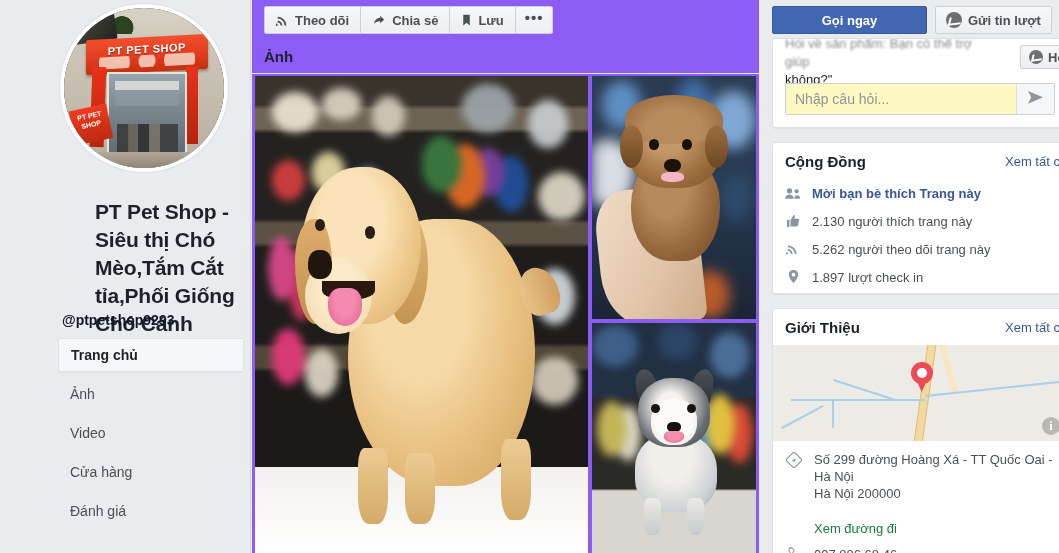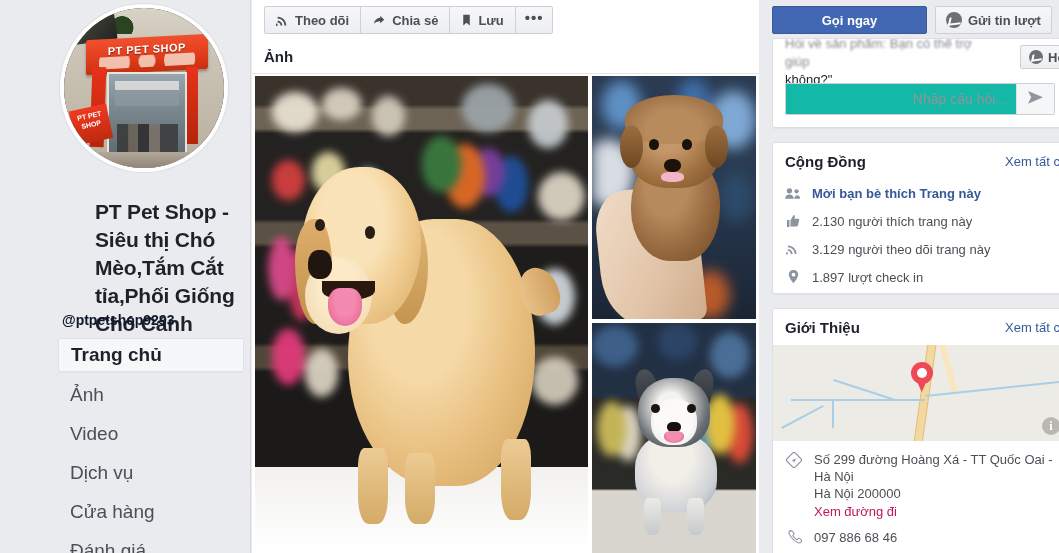"Theo dõi" .center-col { background: #ffffff -> #8b5cf6 }
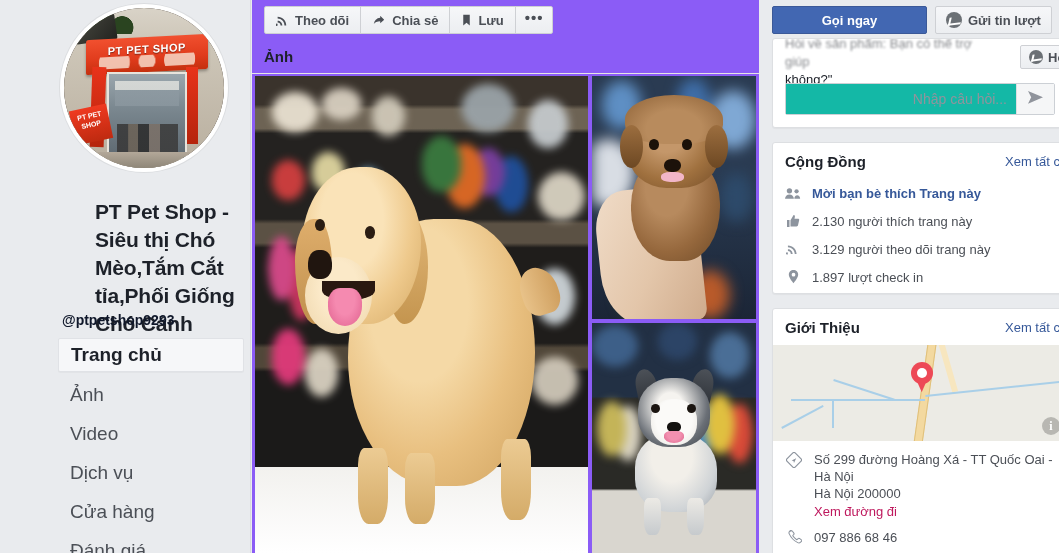"Nhập câu hỏi..." .ask-input { background: #14b8a6 -> #fef9c3; text-align: right -> none }
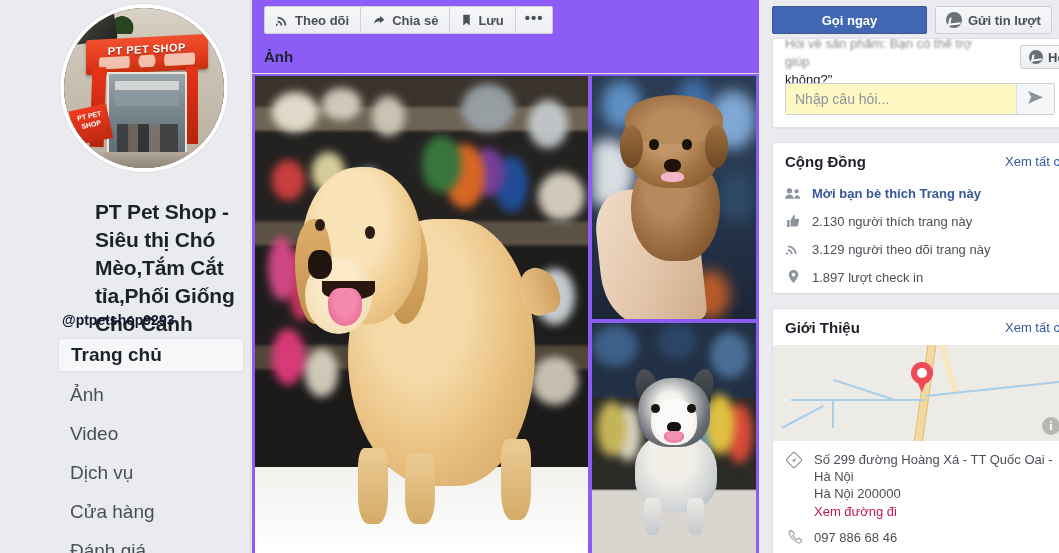"3.129 người theo dõi trang" span { text: 3.129 -> 5.262 }
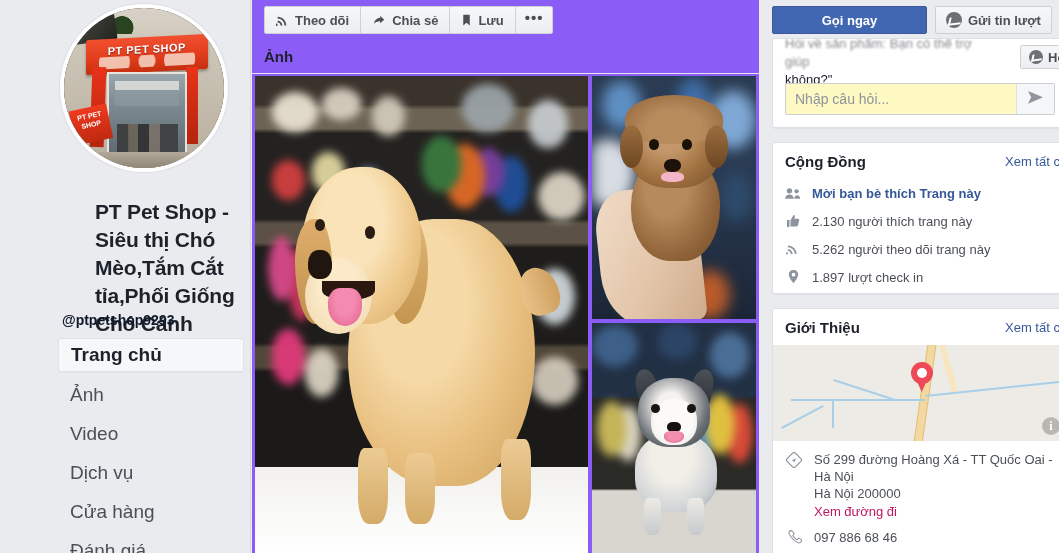"Trang chủ" .nav-item { font-size: 19px -> 14px }
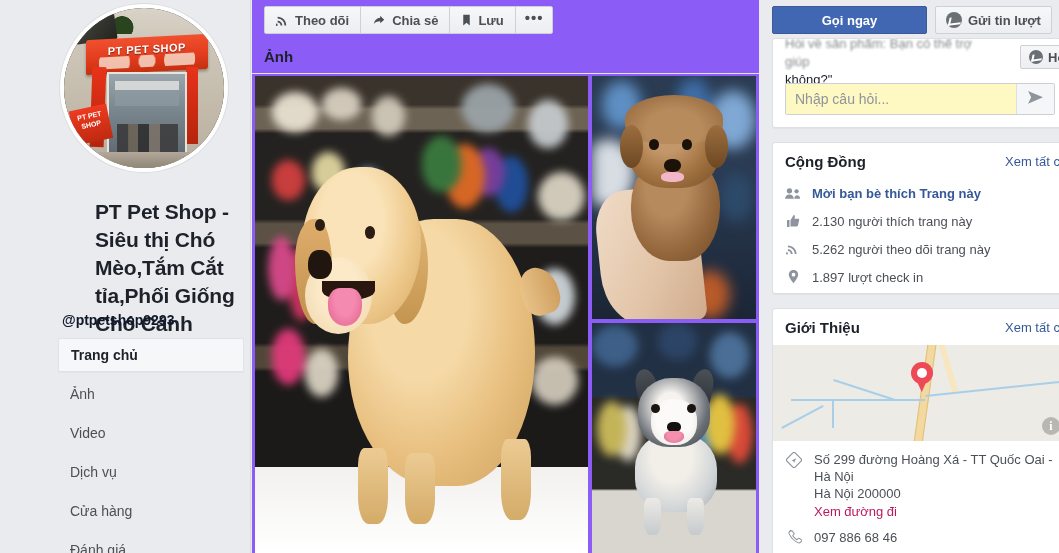"Dịch vụ" div.nav-item { html: <div> <span>Dịch vụ</span> </div> -> none }
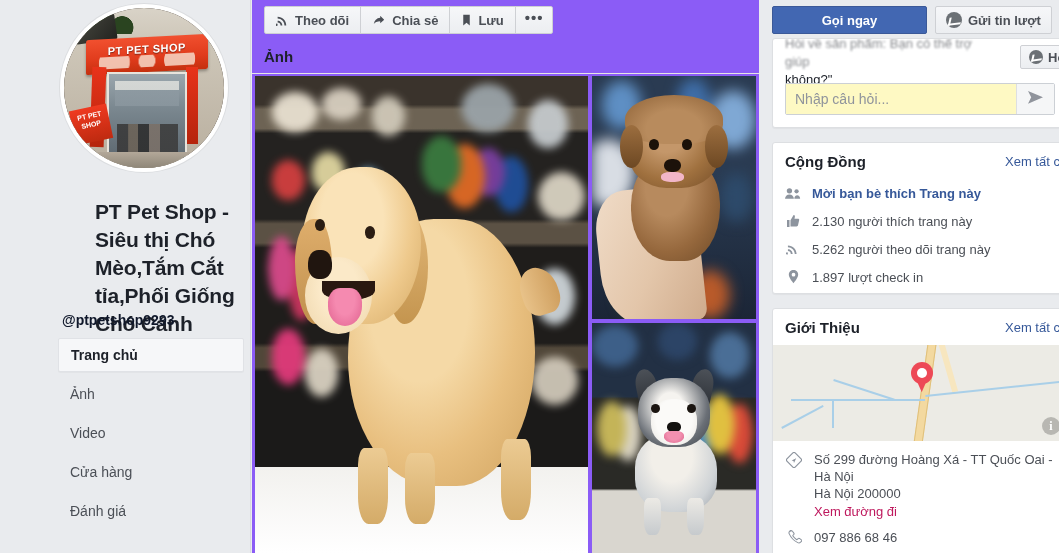"Xem đường đi" .about-row a { color: #be185d -> #15803d; margin-top: 1px -> 18px }
